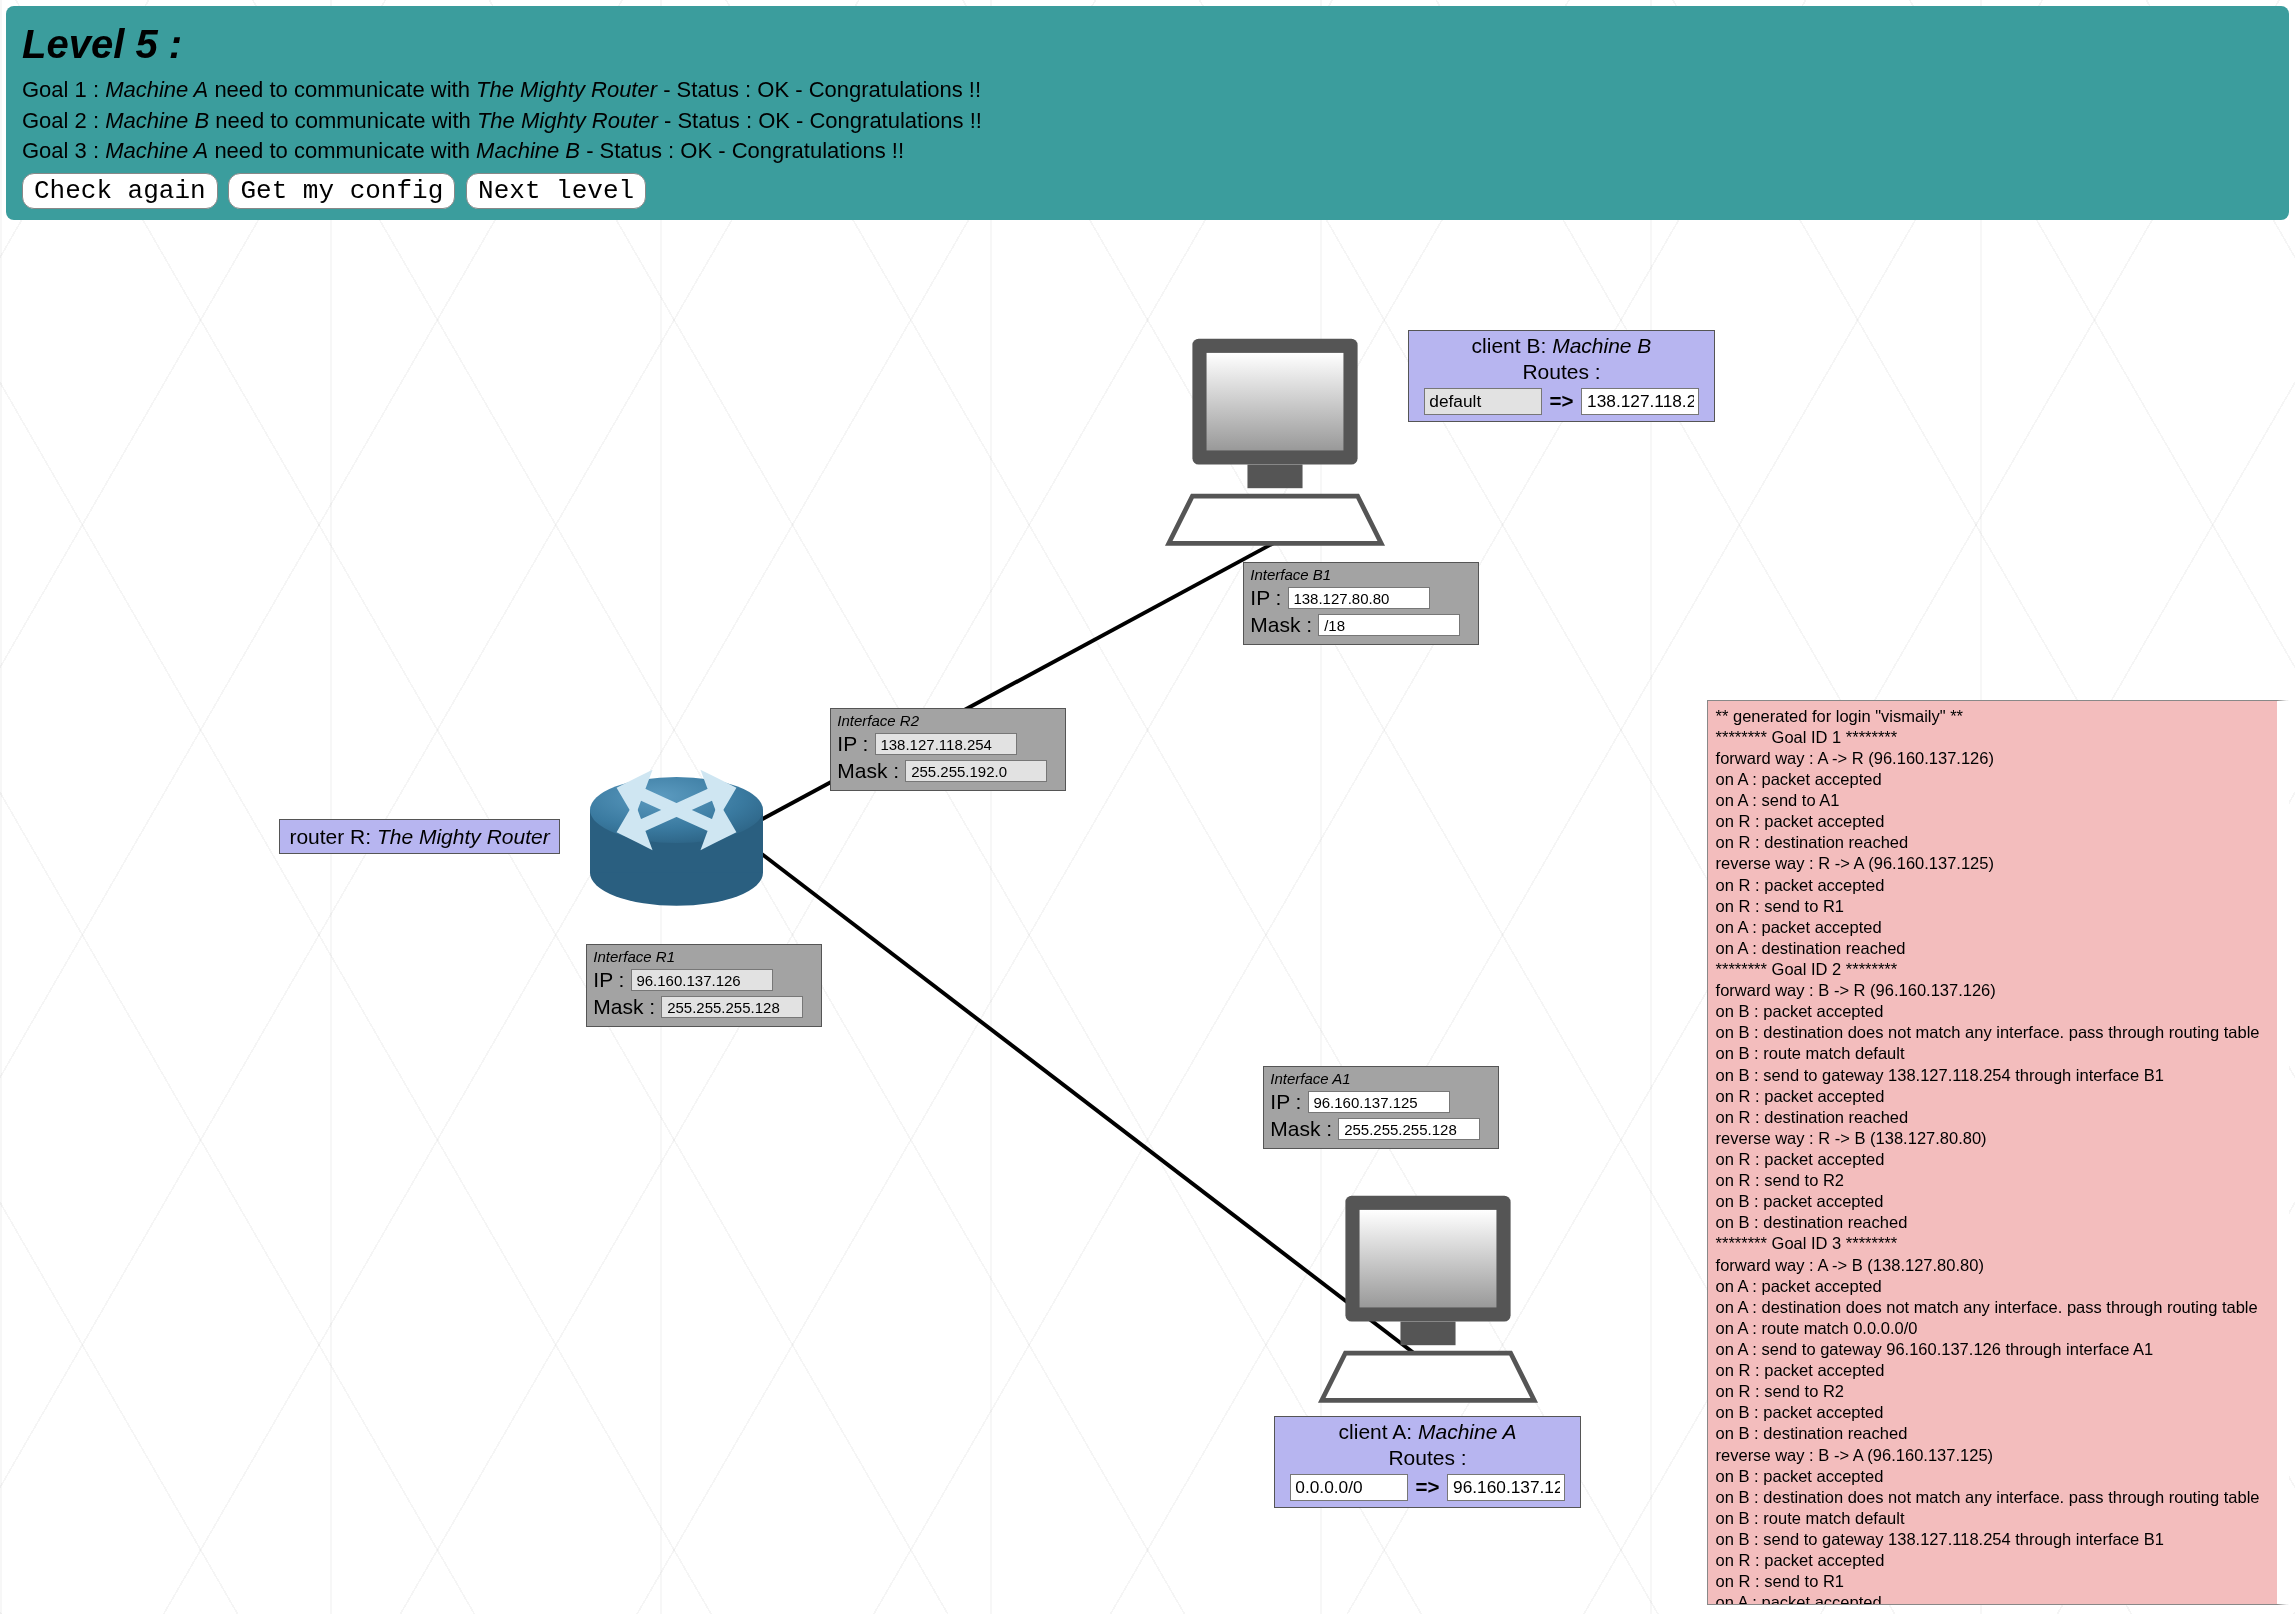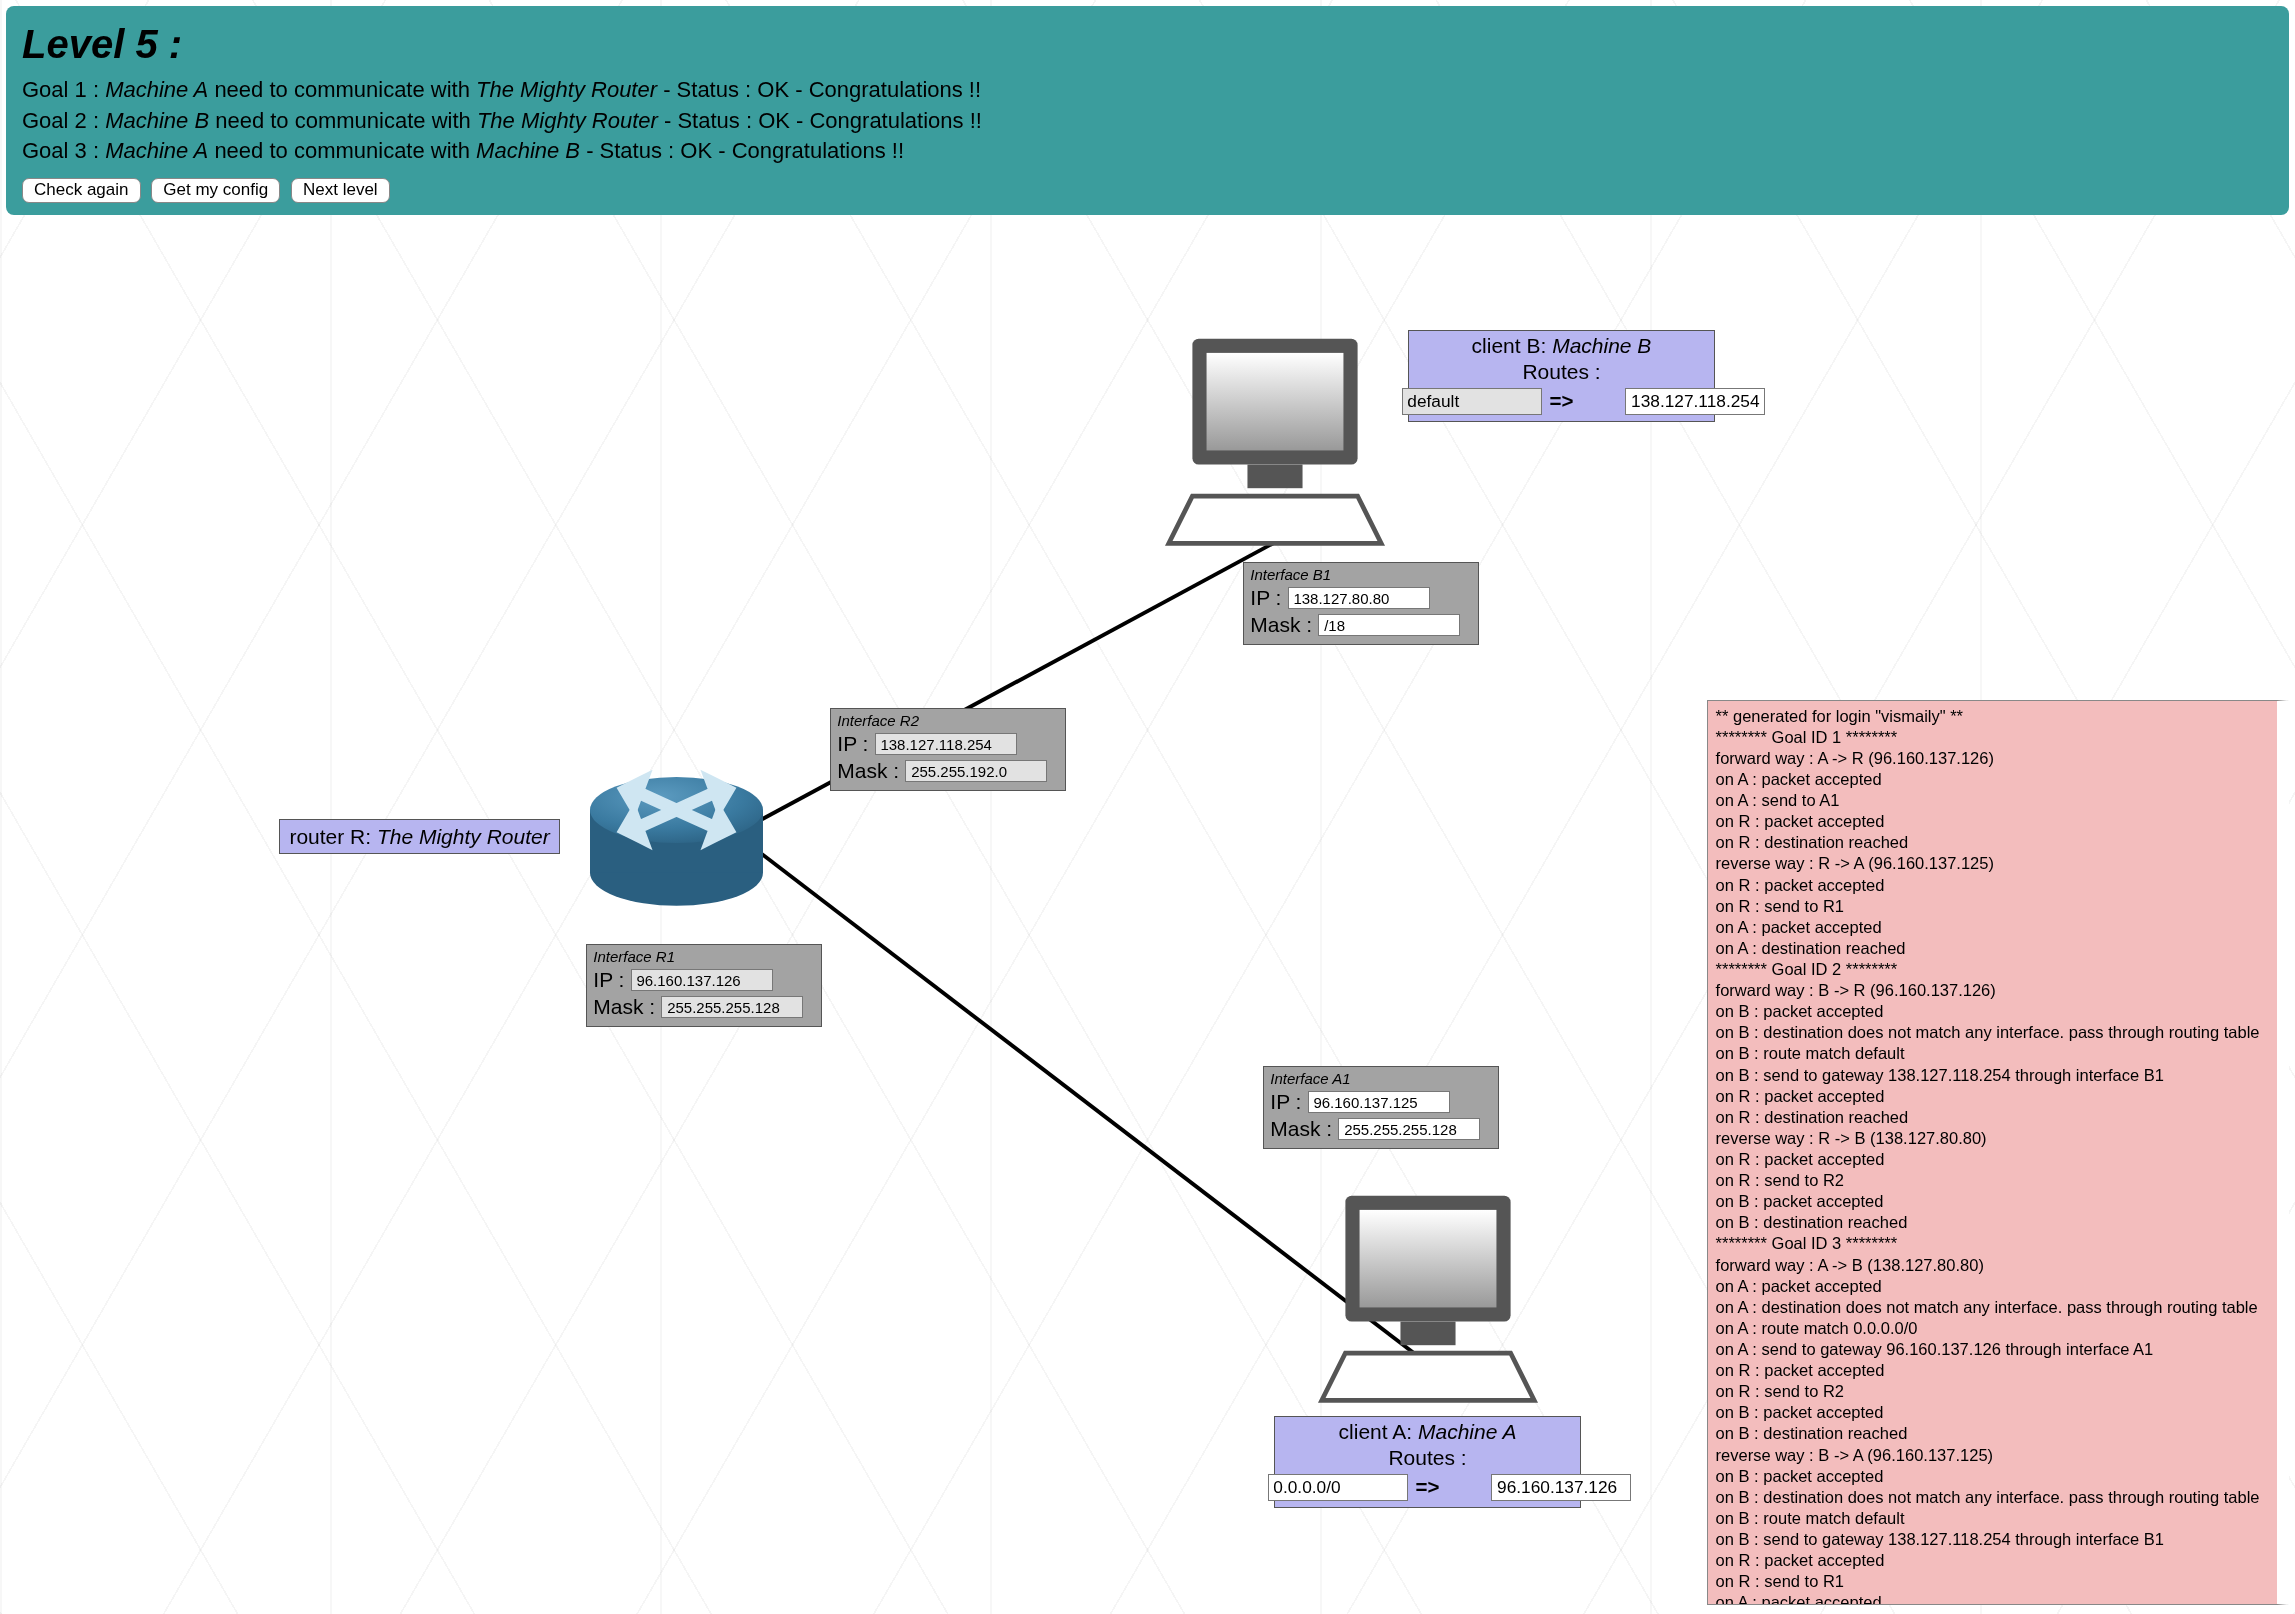"Check again" .buttons button { border-radius: 7px -> 12px; font-family: none -> Liberation Mono, monospace; font-size: 17px -> 26px }
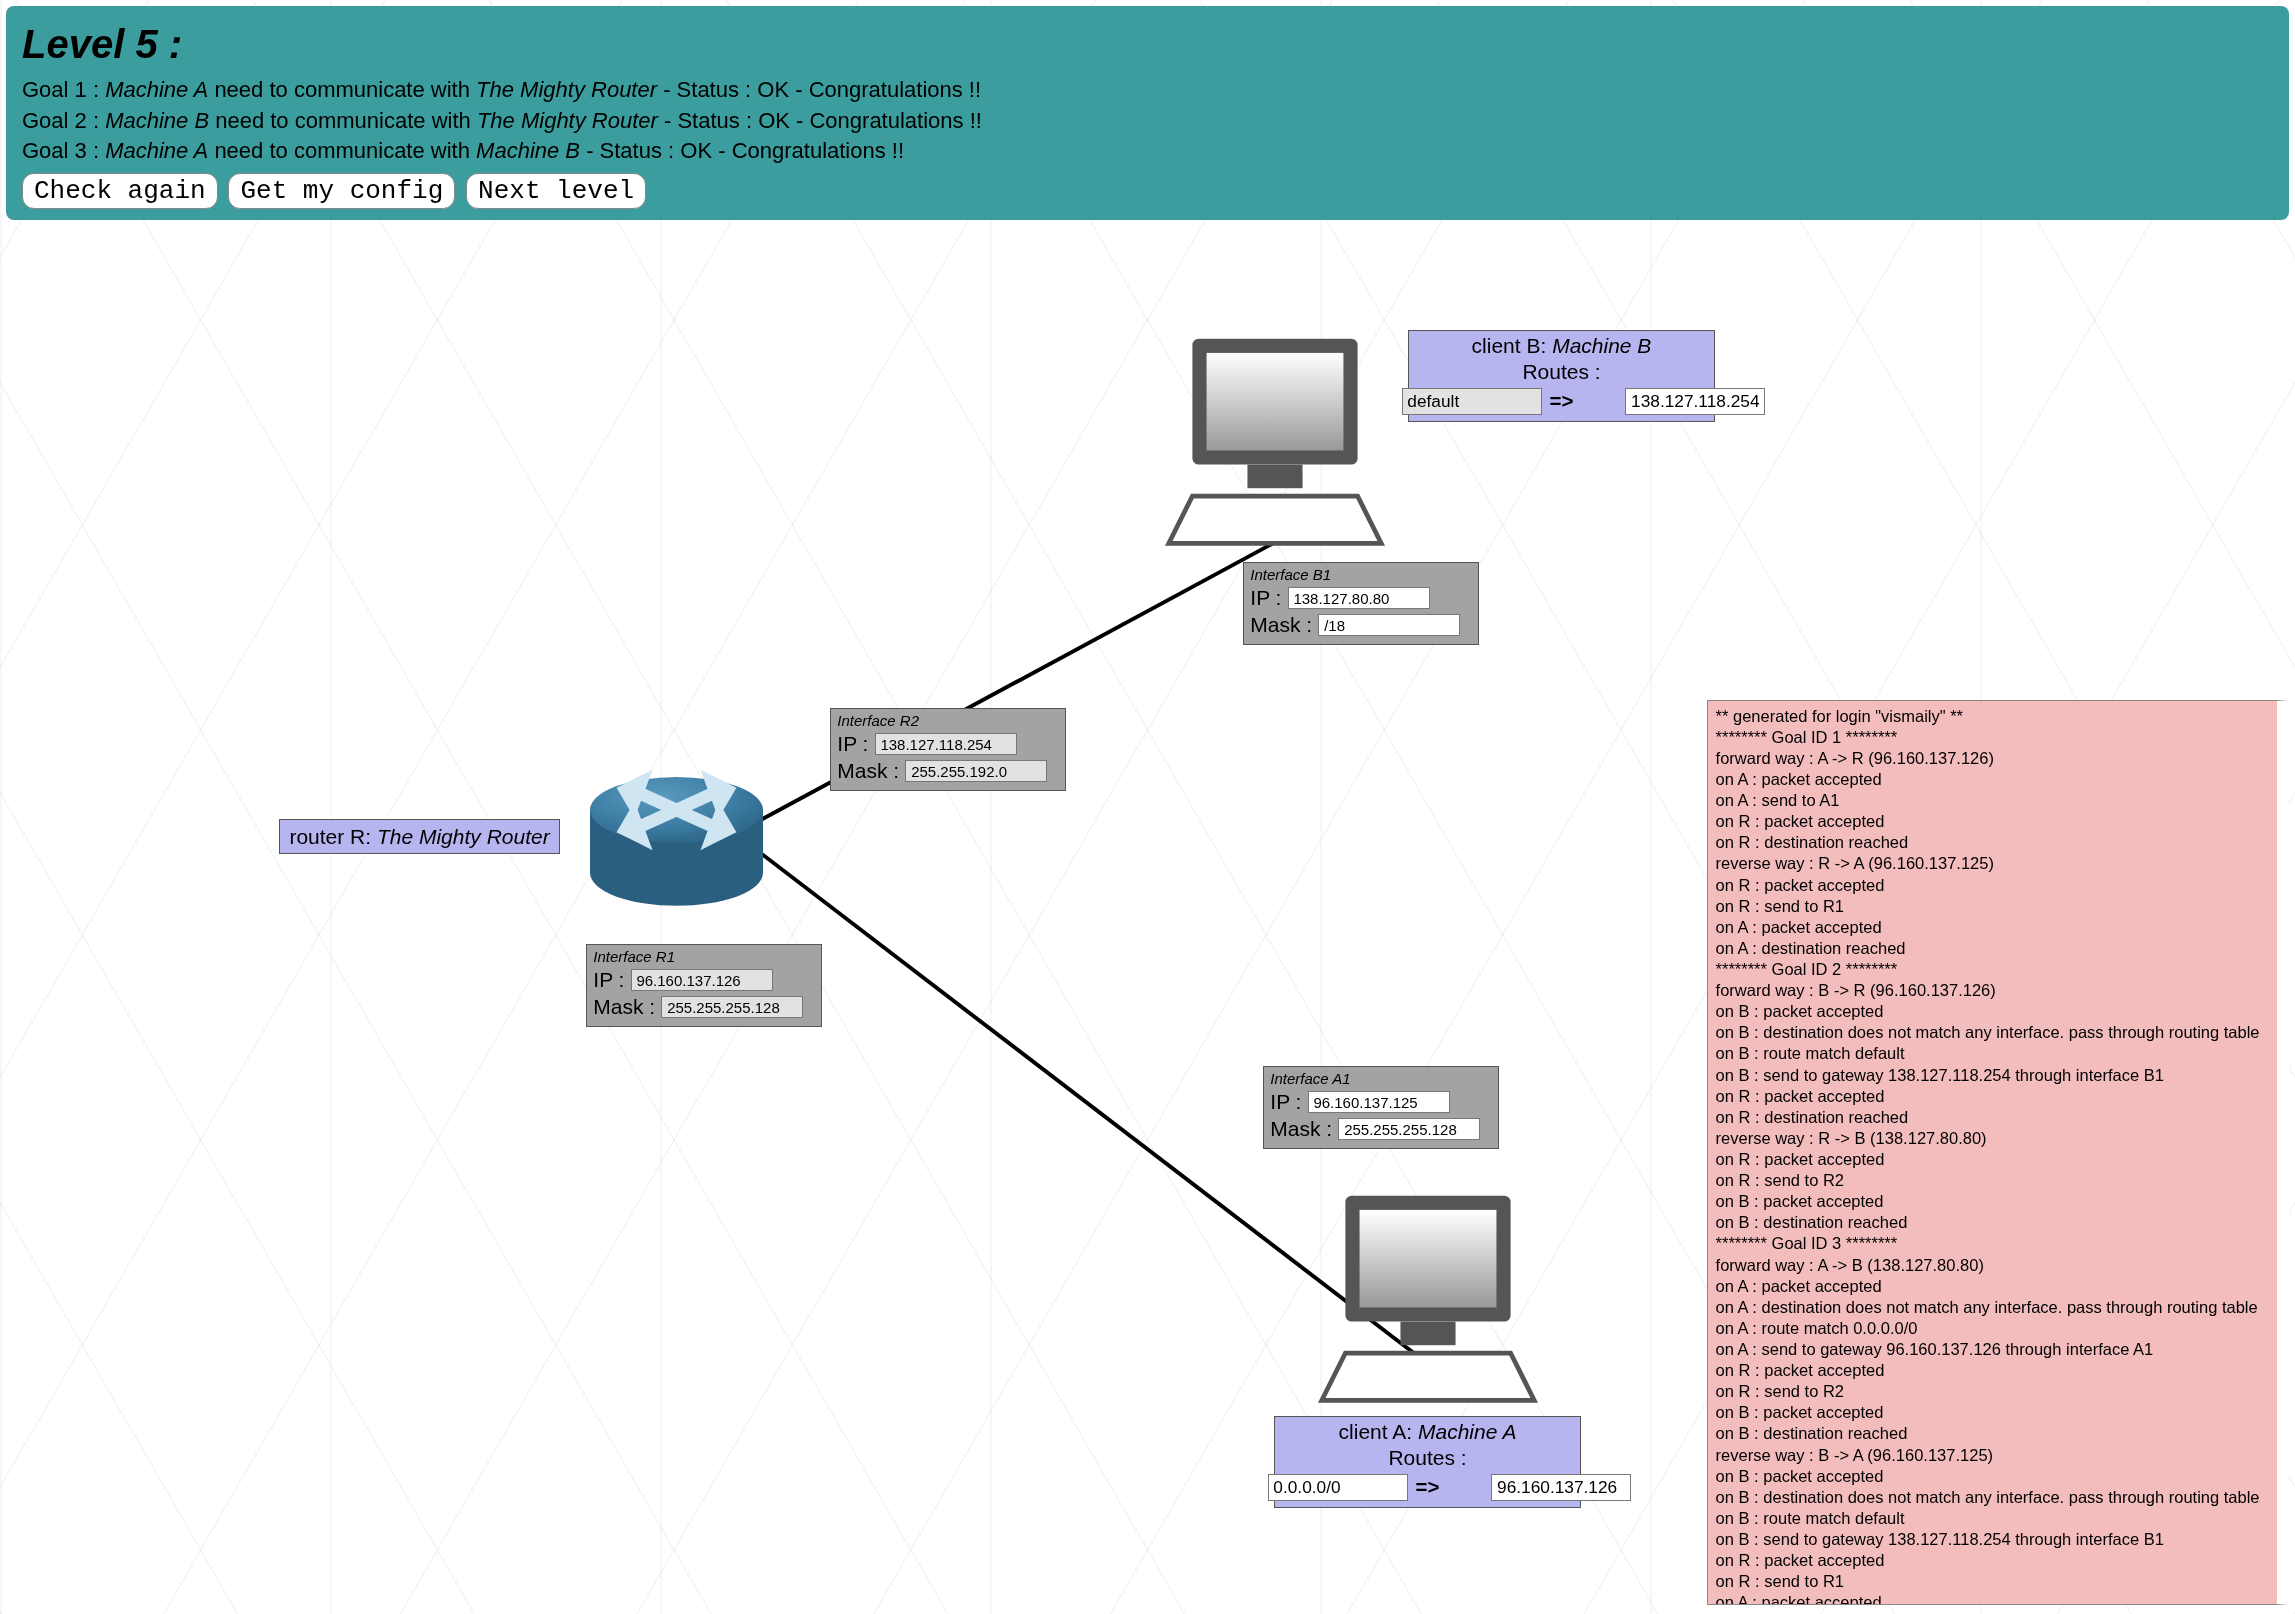"default" .route-row input { margin-left: 44px -> none; width: 140px -> 118px }
